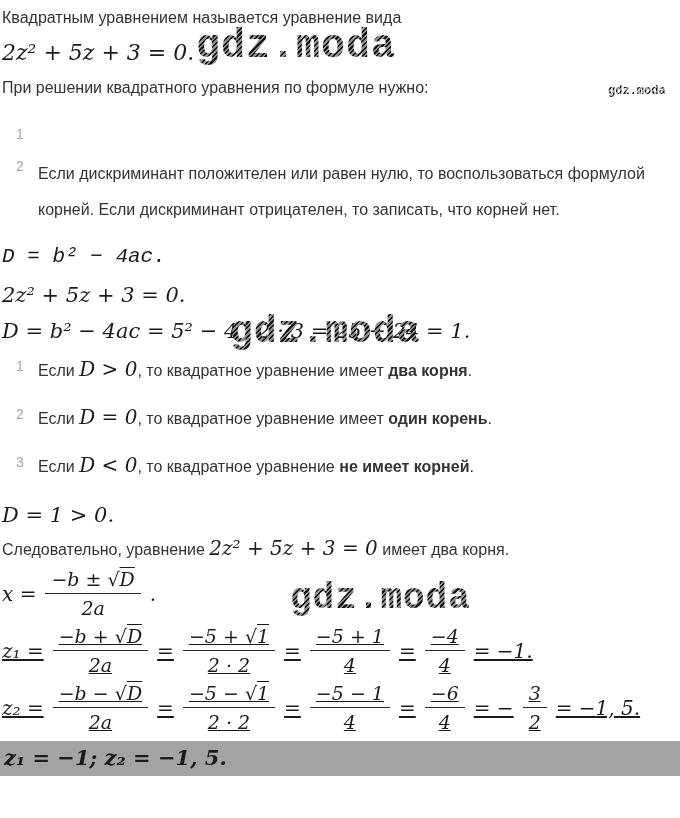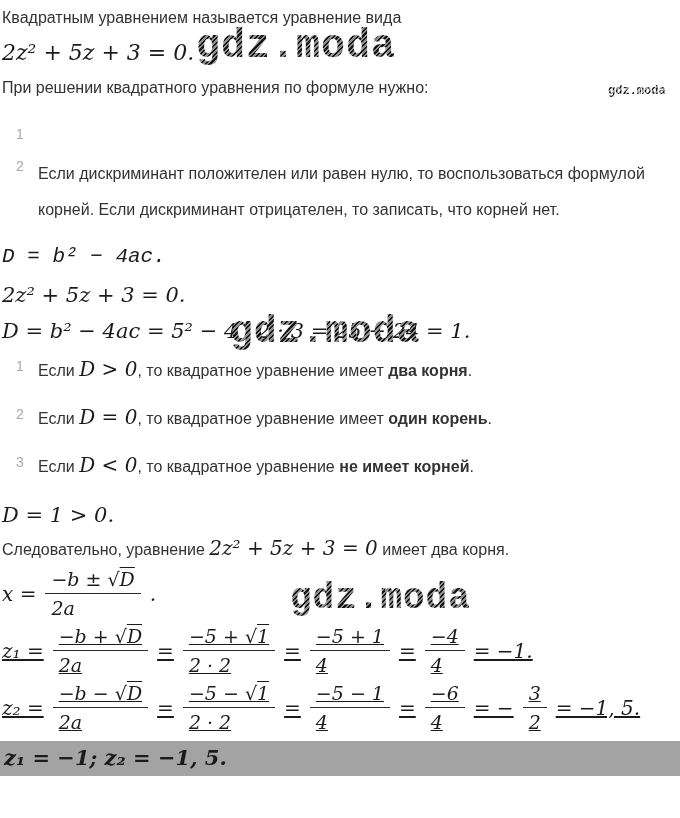"−b ± √D" .frac { text-align: none -> center }
